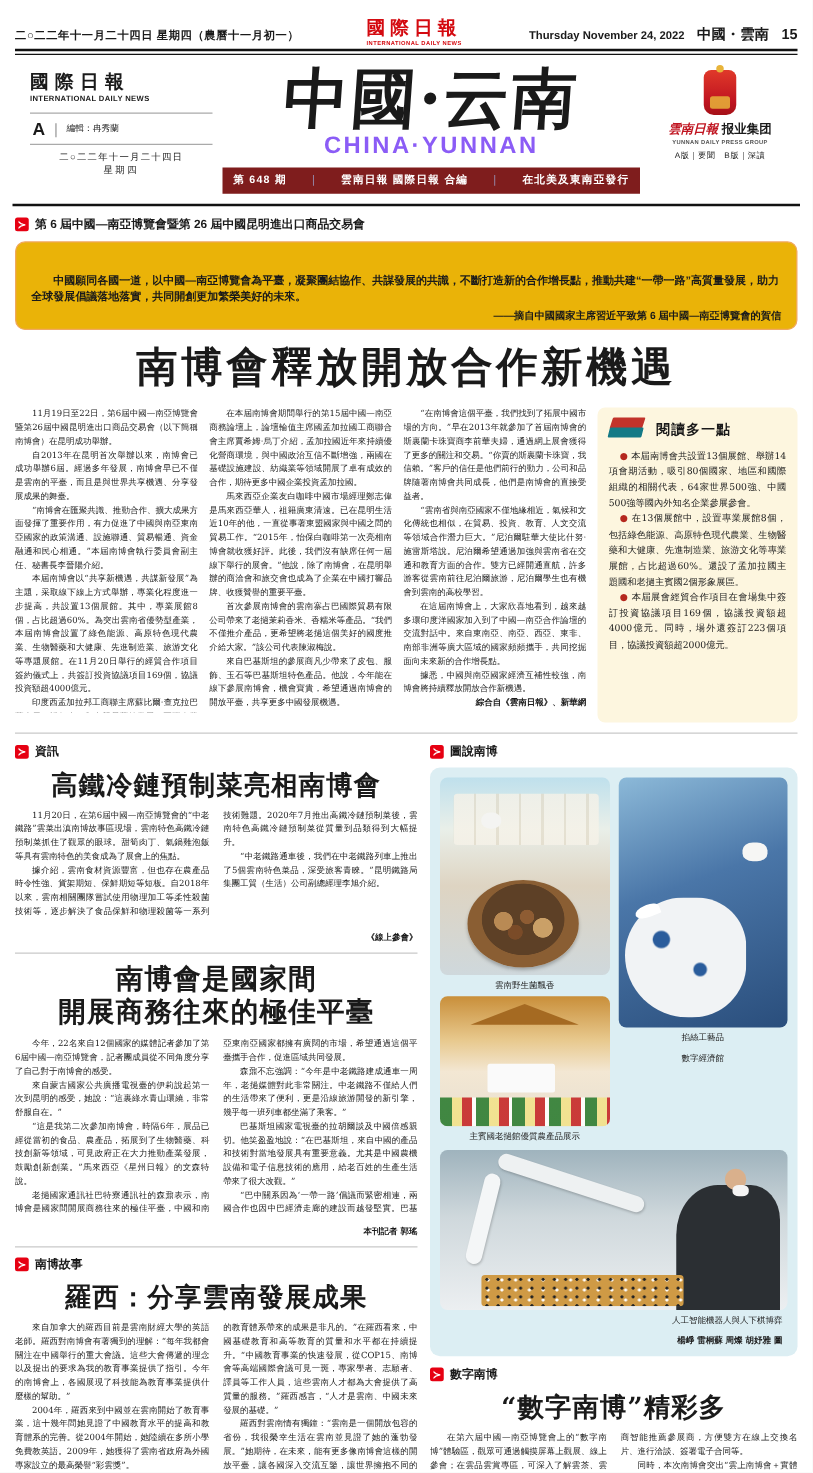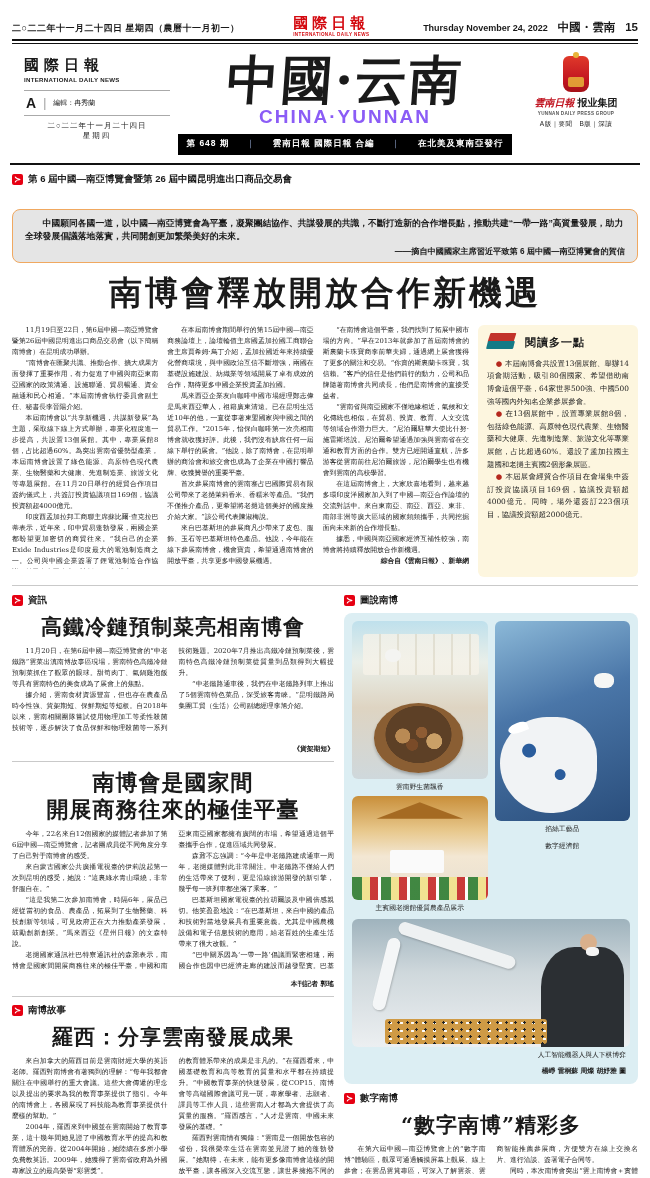"第 648 期" .mh-bluebar { background: #000000 -> #7f1d1d }
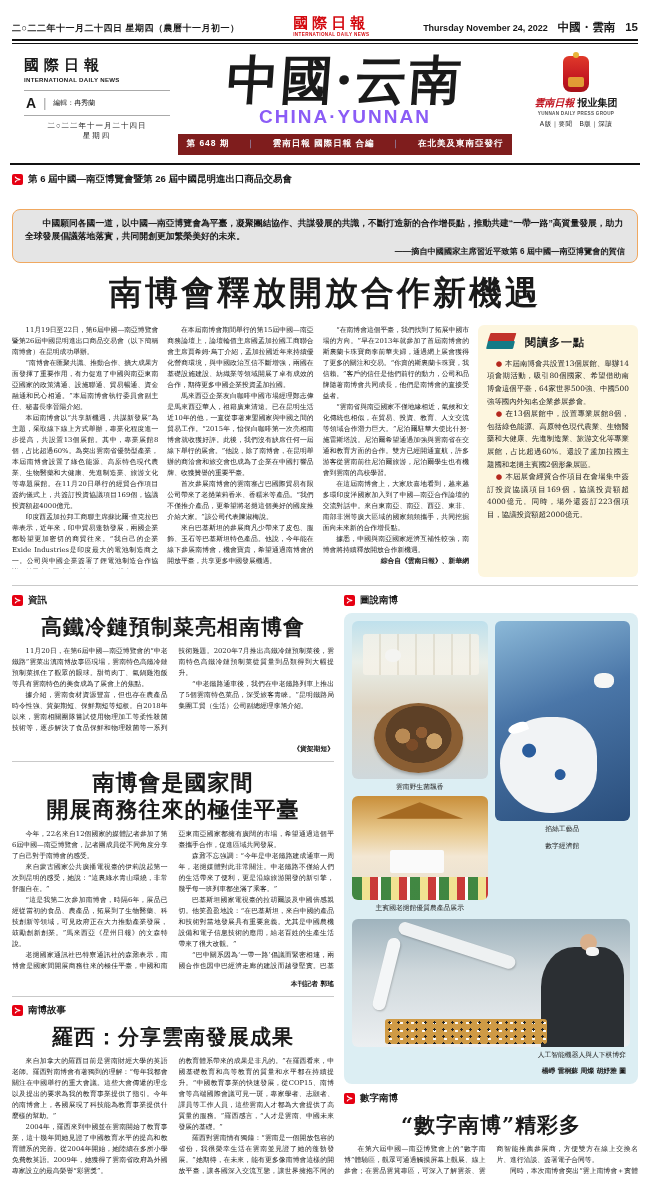"中國願同各國一道，以中國—南亞博覽會為平臺，凝聚團結協作、共謀發展的共識，不斷打" .quote-box { background: #e5e5e5 -> #eab308; margin: 23px 12px 0 12px -> 7px 12px 0 12px; padding: 7px 12px 5px 12px -> 24px 12px 5px 12px }
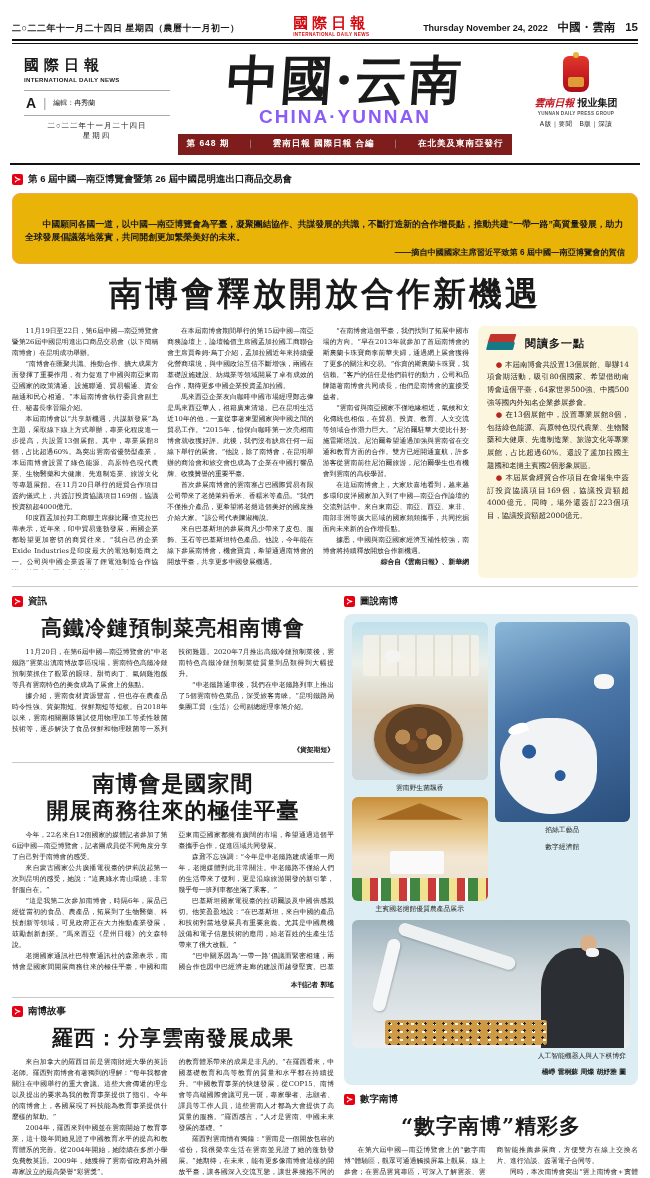"自2013年在昆明首次舉辦以來，南博會已成功舉辦6屆。經過多年發展，南博會早已不" p.body { html: none -> <p>自2013年在昆明首次舉辦以來，南博會已成功舉辦6屆。經過多年發展，南博會早已不僅是雲南的平臺，而且是與世界共享機遇、分享發展成果的舞臺。</p> }
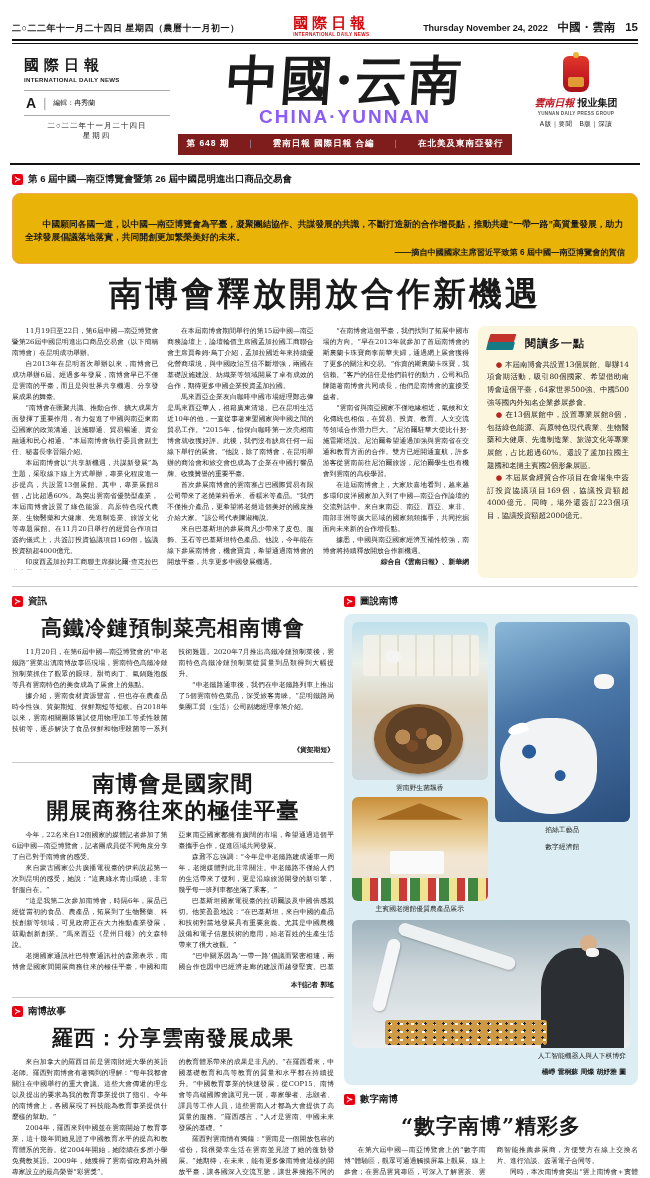"本屆南博會共設置13個展館、舉辦14項會期活動，吸引80個國家、希望借助南博會這" p.body { text: 希望借助南博會這個平臺 -> 地區和國際組織的相關代表 }
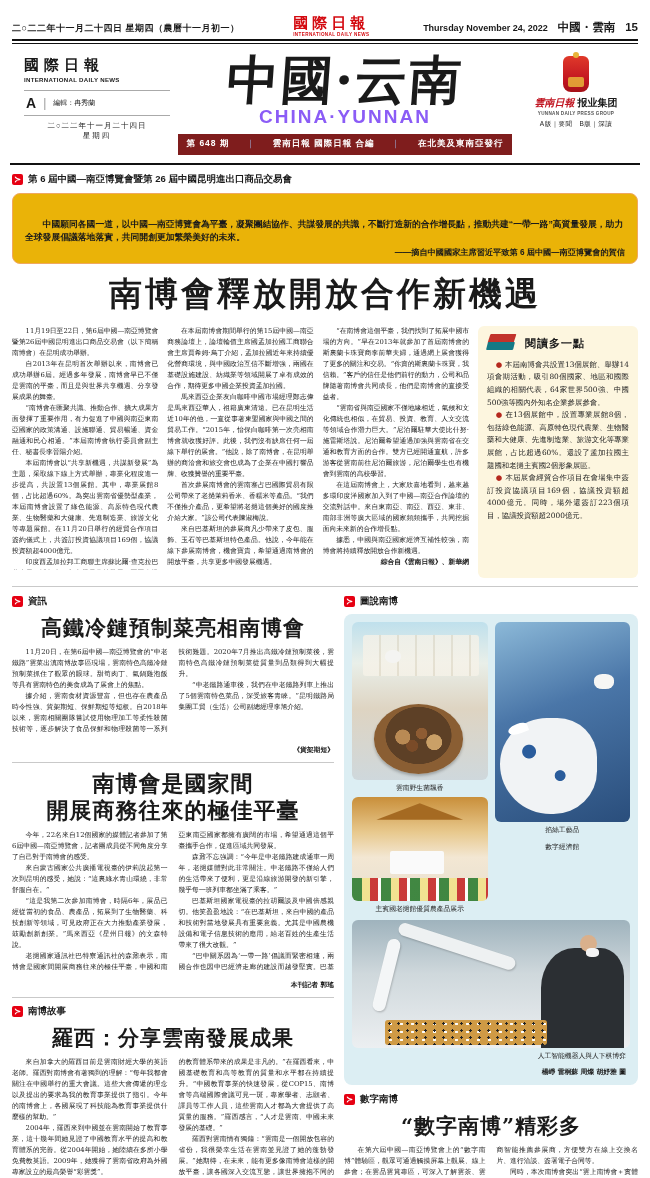"《貨架期短》" div.credit { text: 貨架期短 -> 線上參會 }
